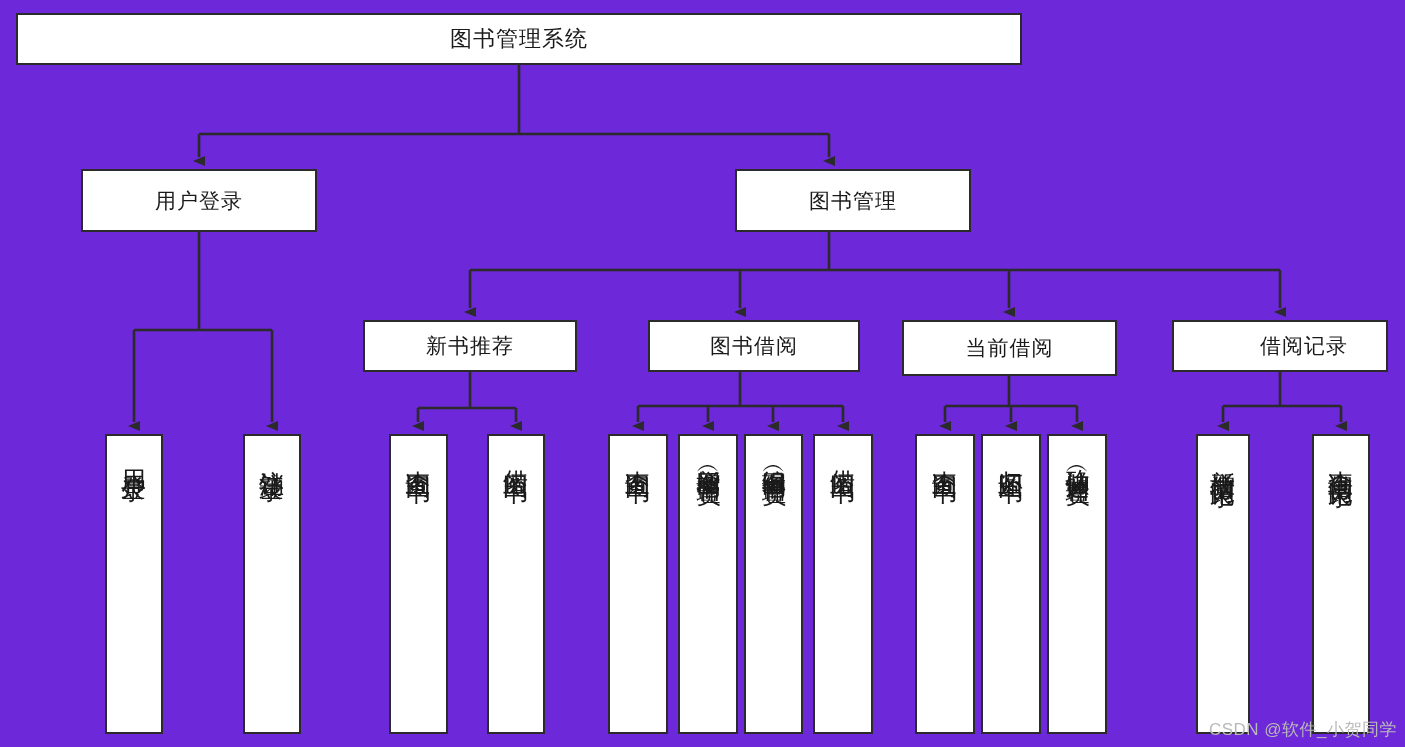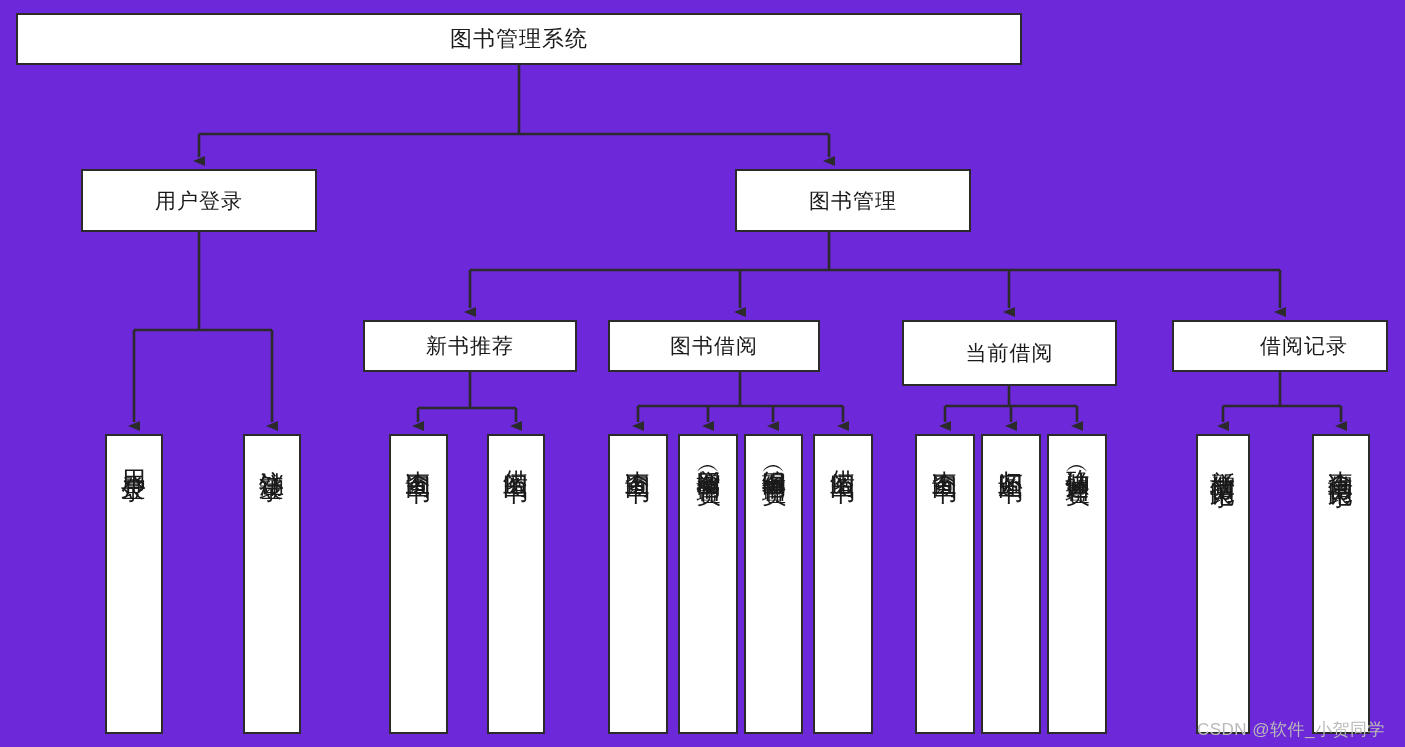"图书借阅" div.node { left: 608px -> 648px }
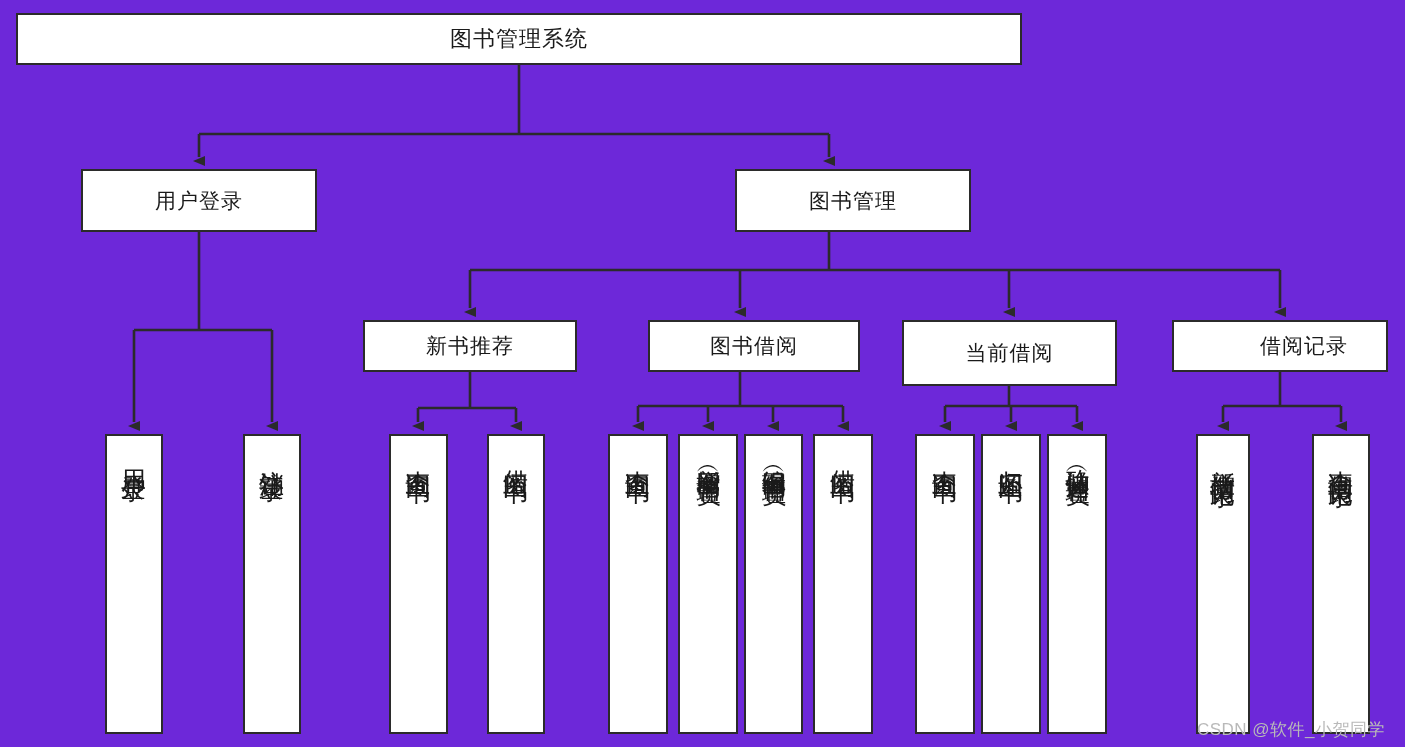"当前借阅" div.node { height: 66px -> 56px }
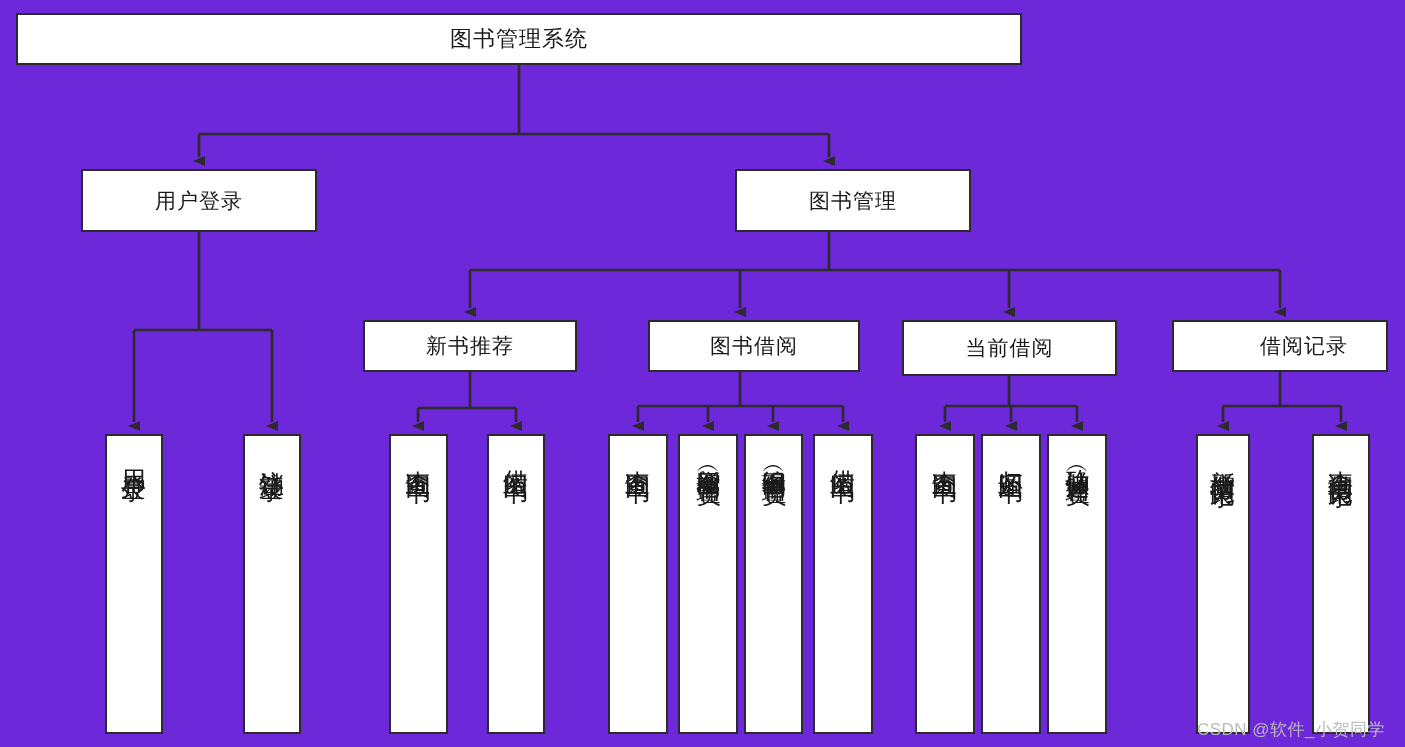"CSDN @软件_小贺同学" .watermark { right: 20px -> 8px }
